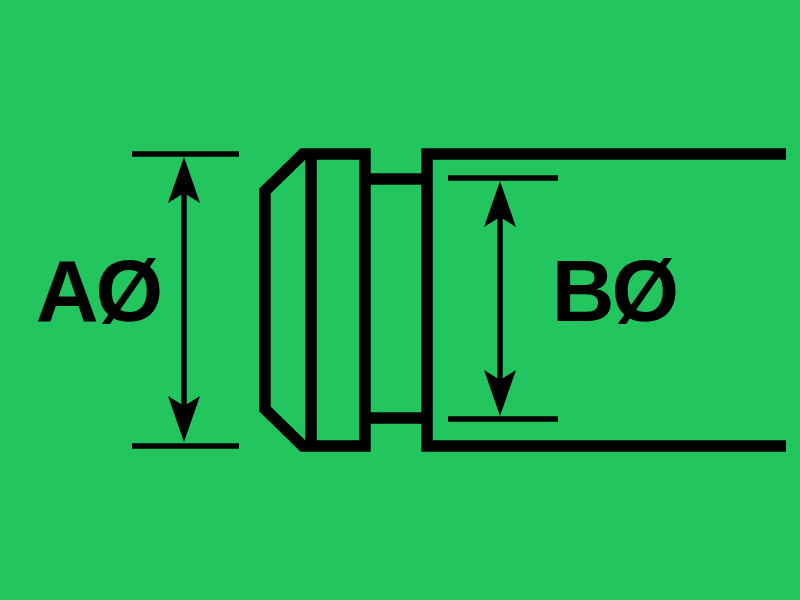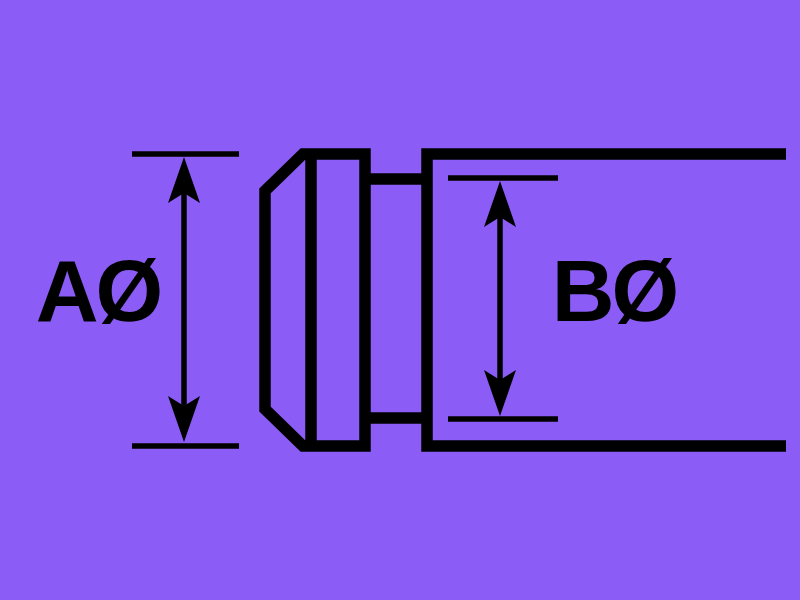"AØ" .stage { background: #8b5cf6 -> #22c55e }
